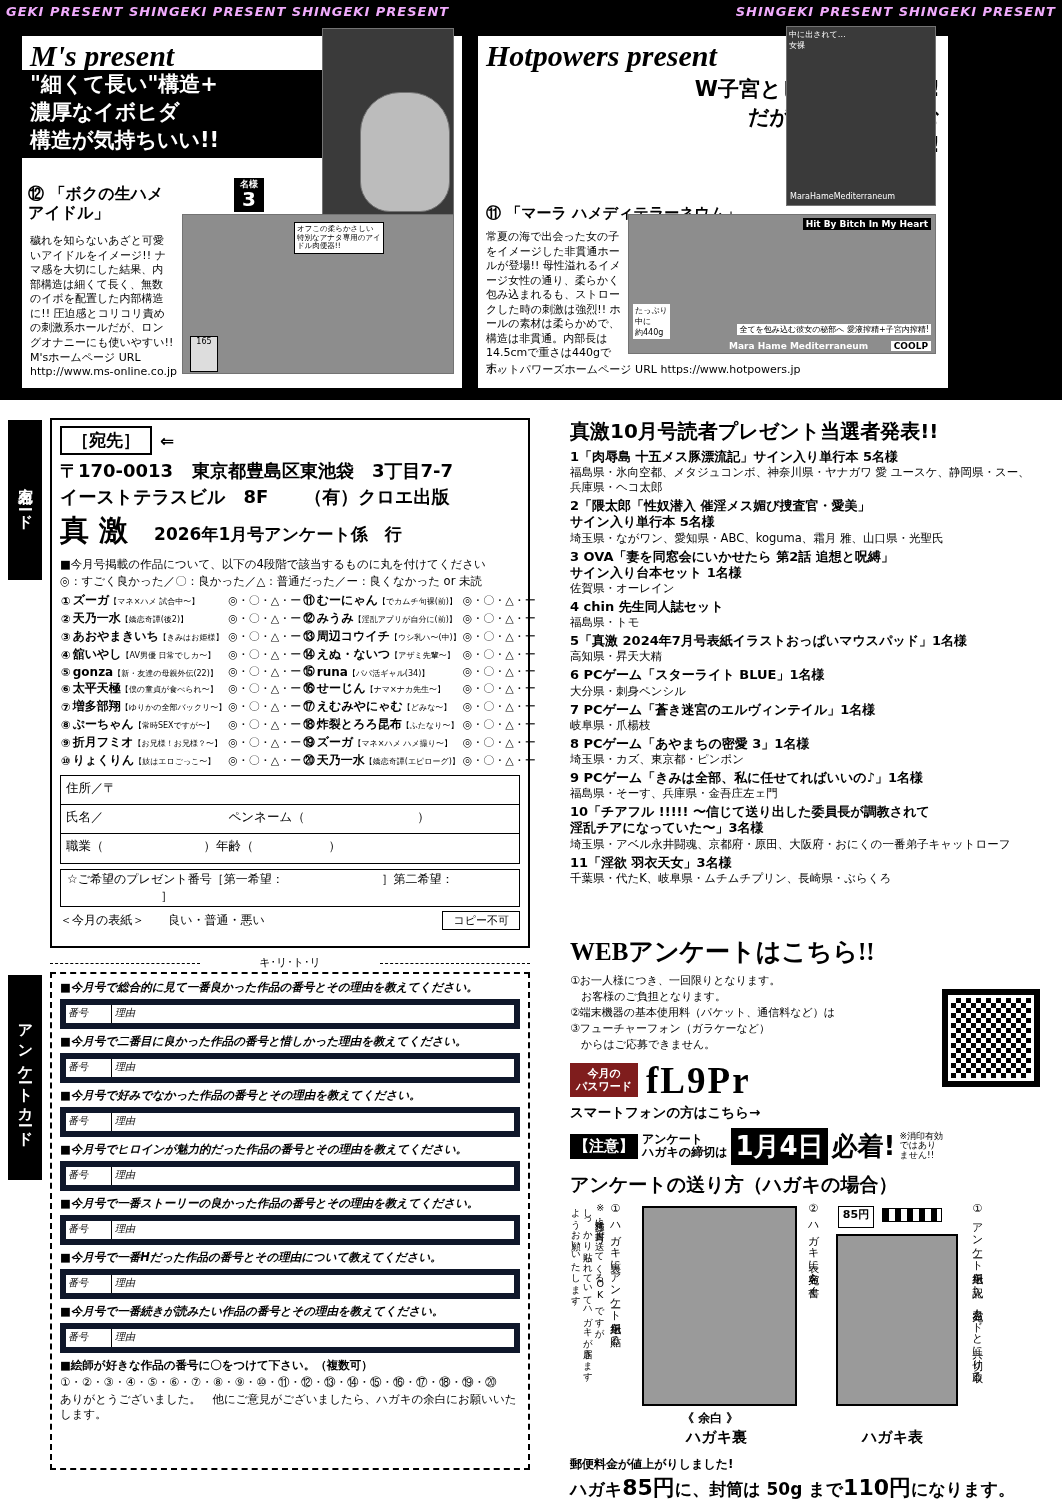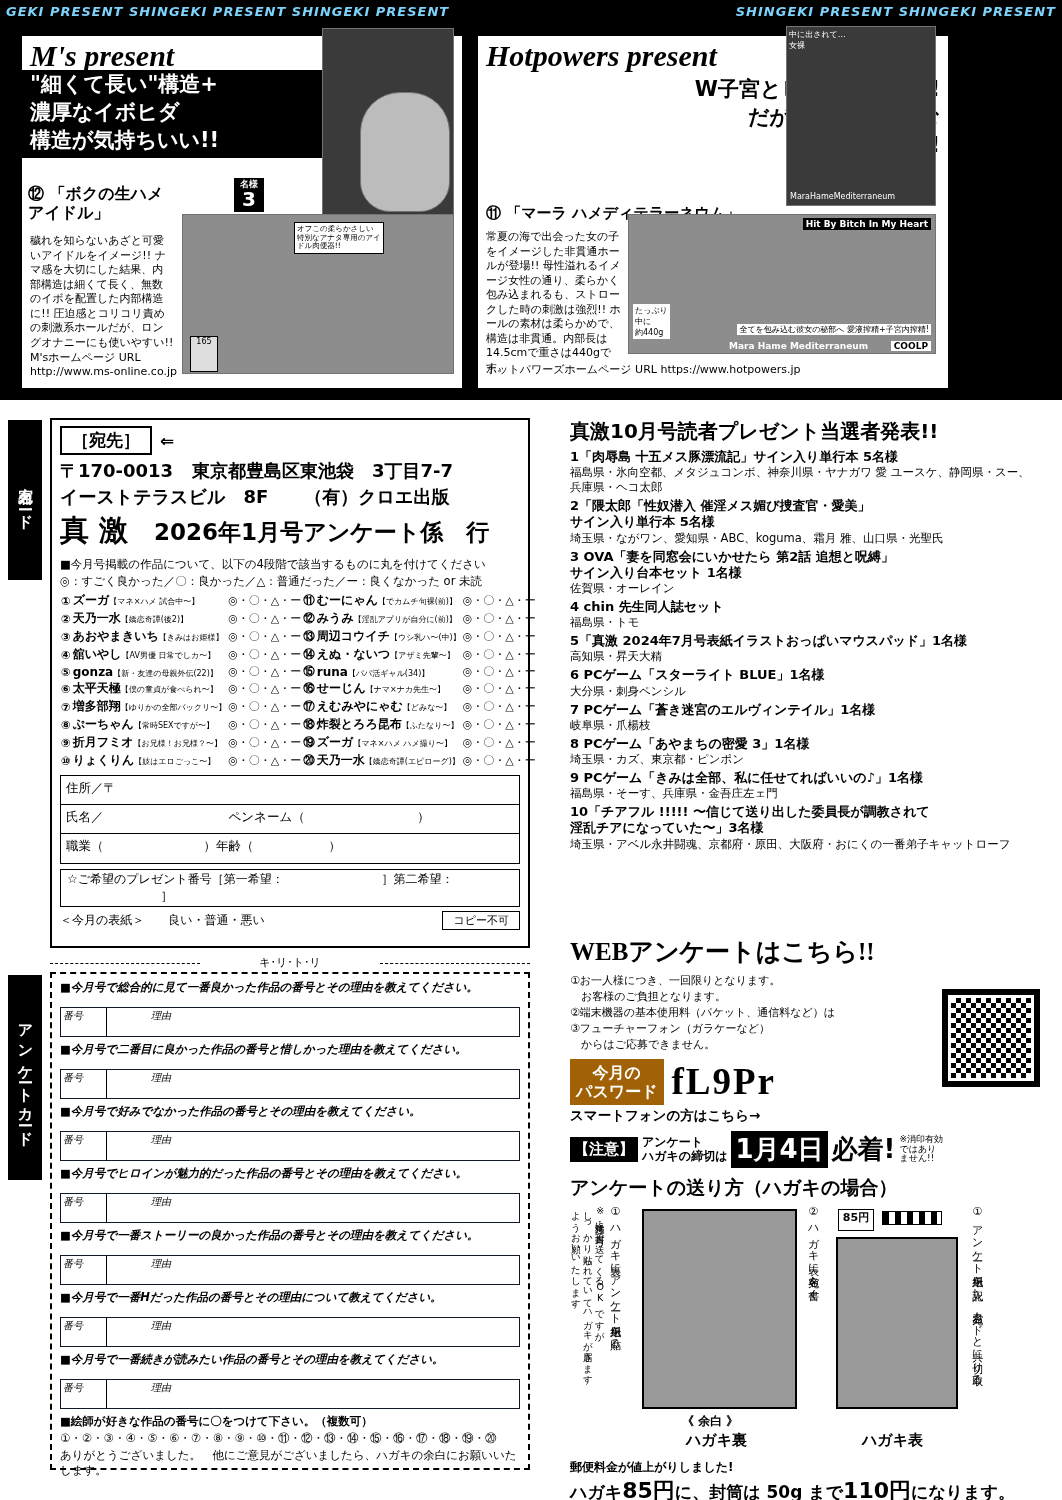"GEKI PRESENT SHINGEKI PRESENT SHINGEKI" .topstrip { color: #7dd3fc -> #f0abfc }
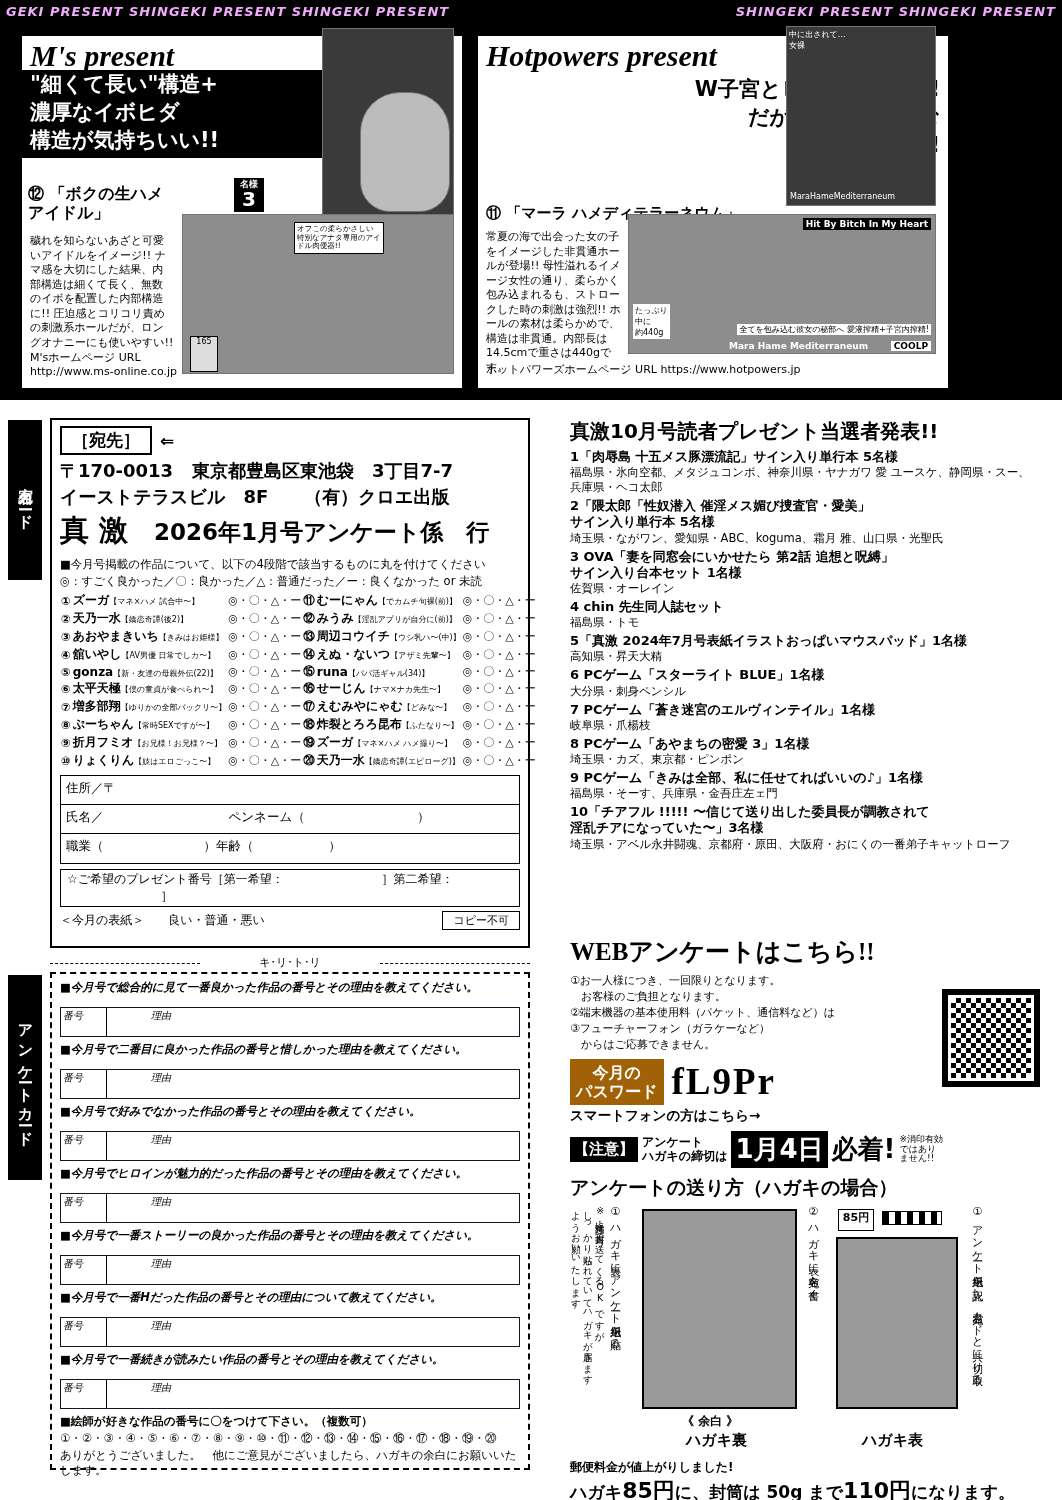"2026年1月号アンケート係 行" .addr-brand .to { font-size: 23px -> 17px }
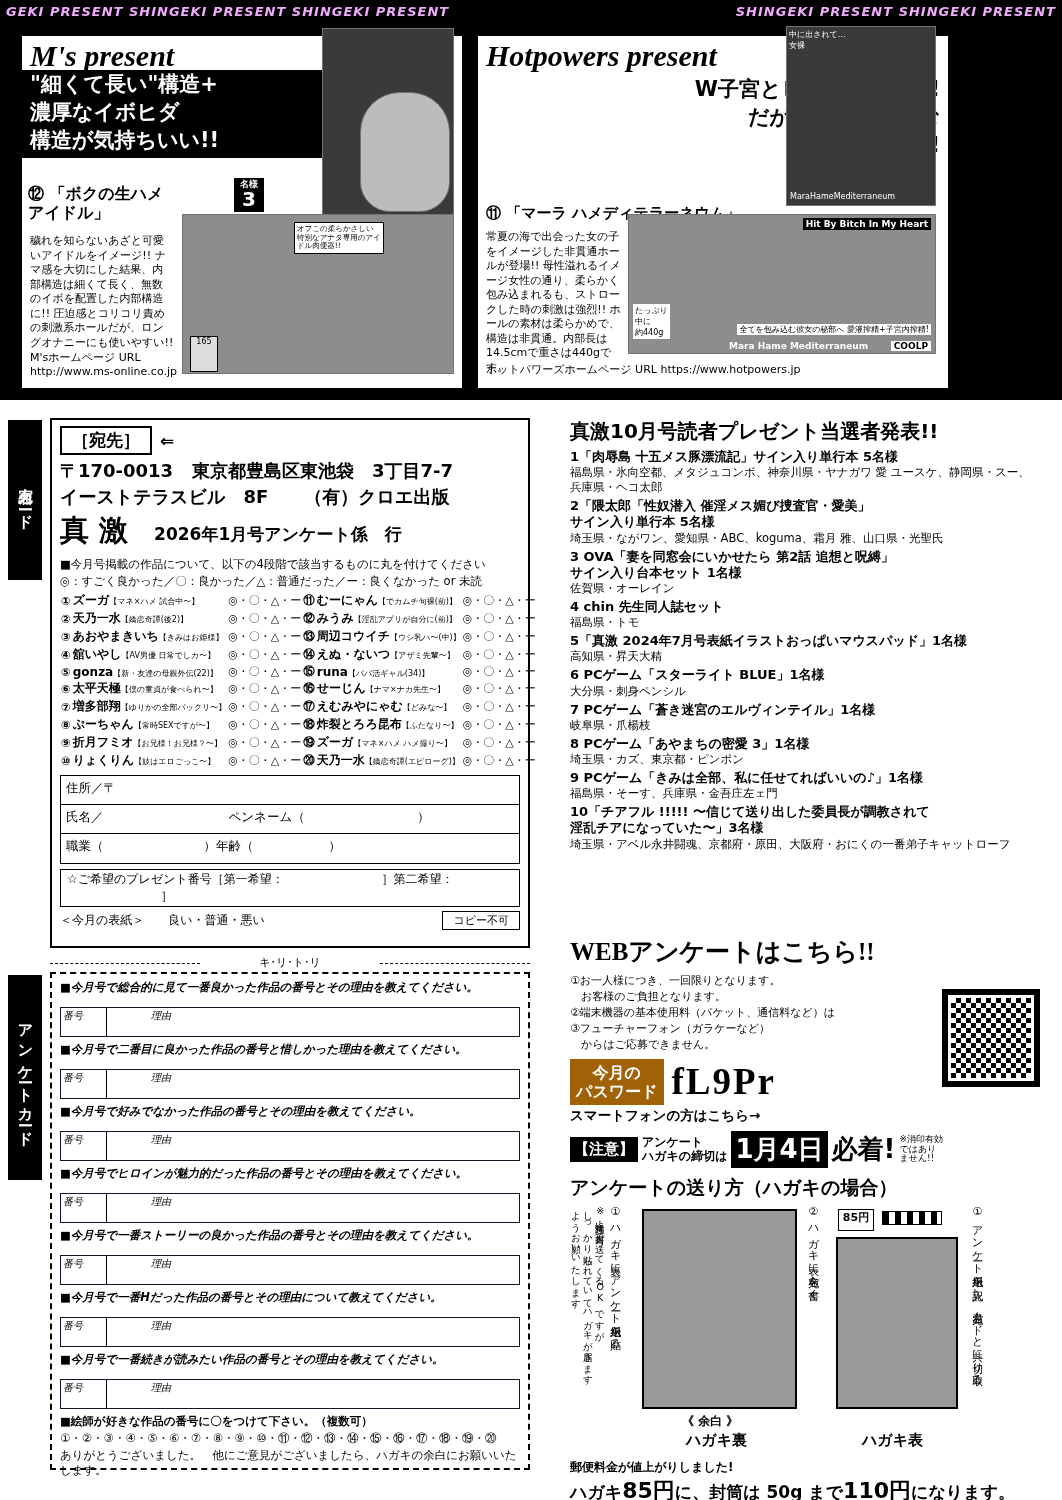"11「淫欲 羽衣天女」3名様" div.wentry { html: none -> <div> <div>11「淫欲 羽衣天女」3名様</div> <div>千葉県・代たK、岐阜県・ムチムチプリン、長崎県・ぶらくろ</div> </div> }
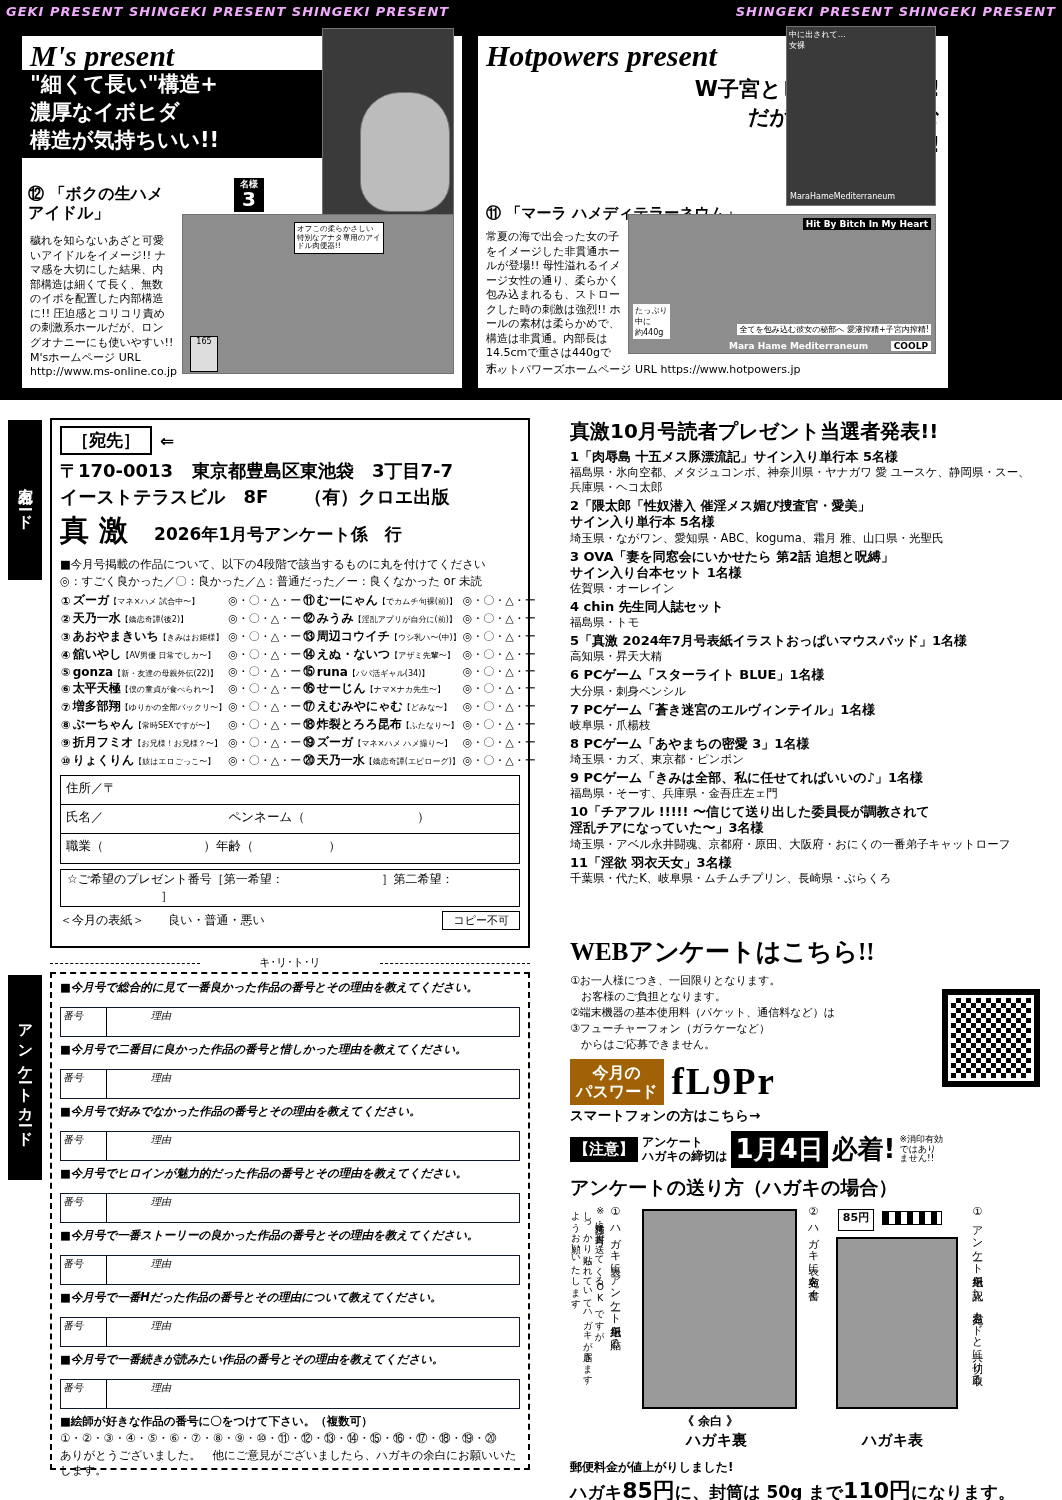"番号" .qbox { border: 1px solid #0f172a -> 6px solid #0f172a; gap: 41px -> none; margin-top: 12px -> 4px }
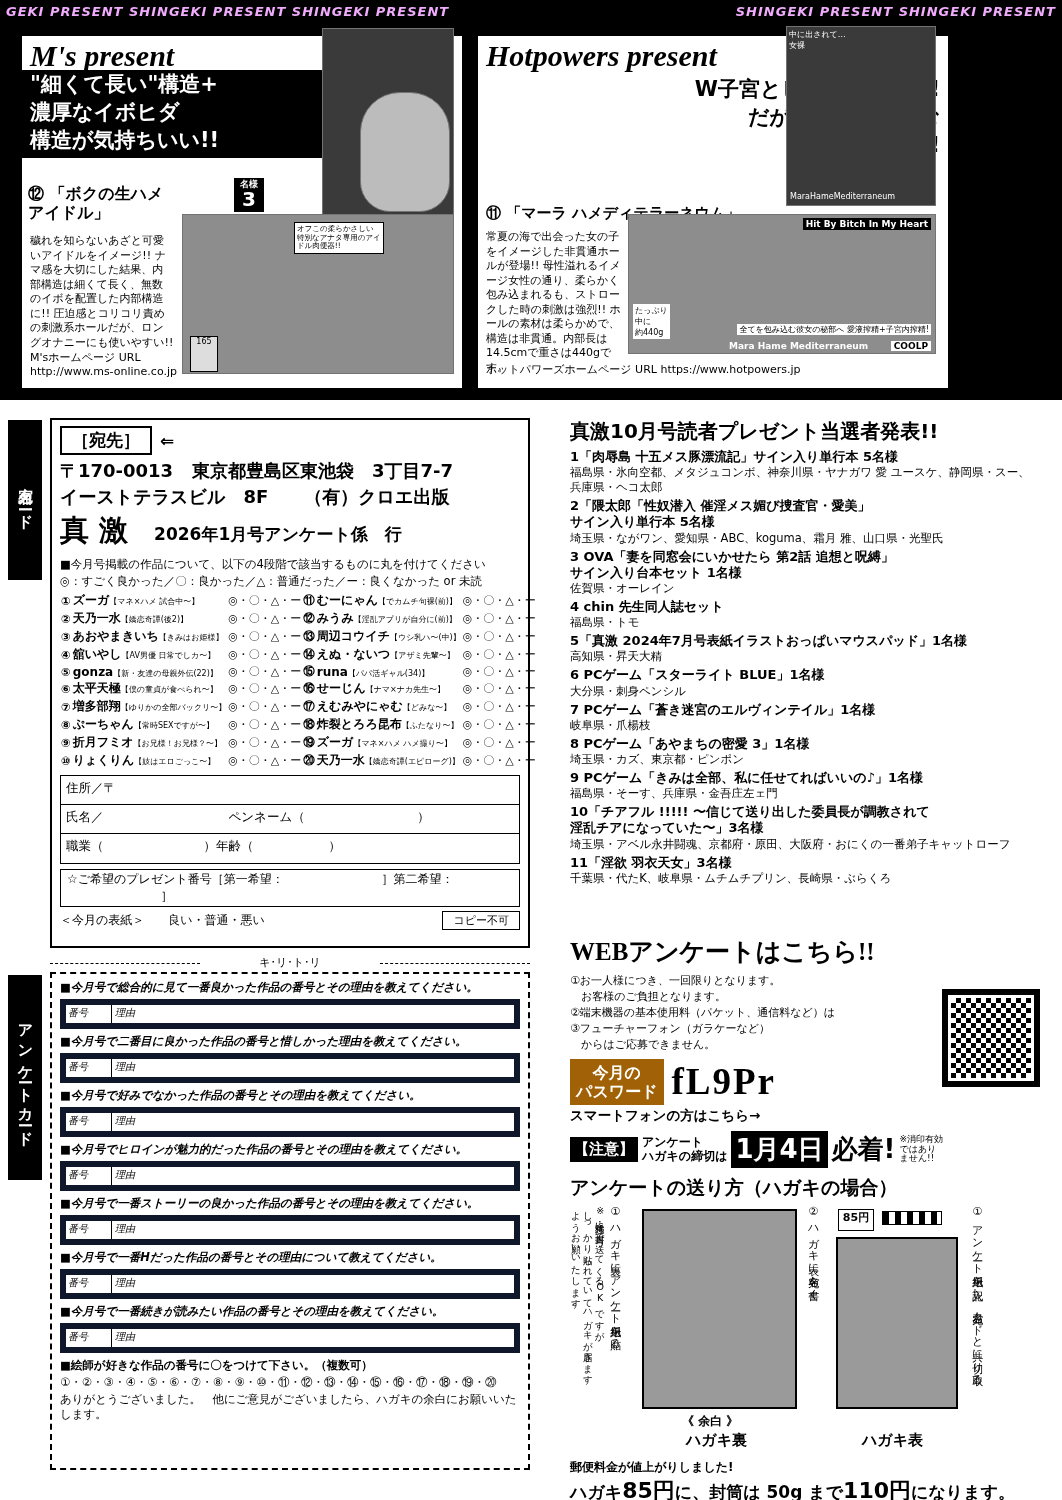"今月の" .pwlabel { background: #a16207 -> #7f1d1d; font-size: 16px -> 11px }
